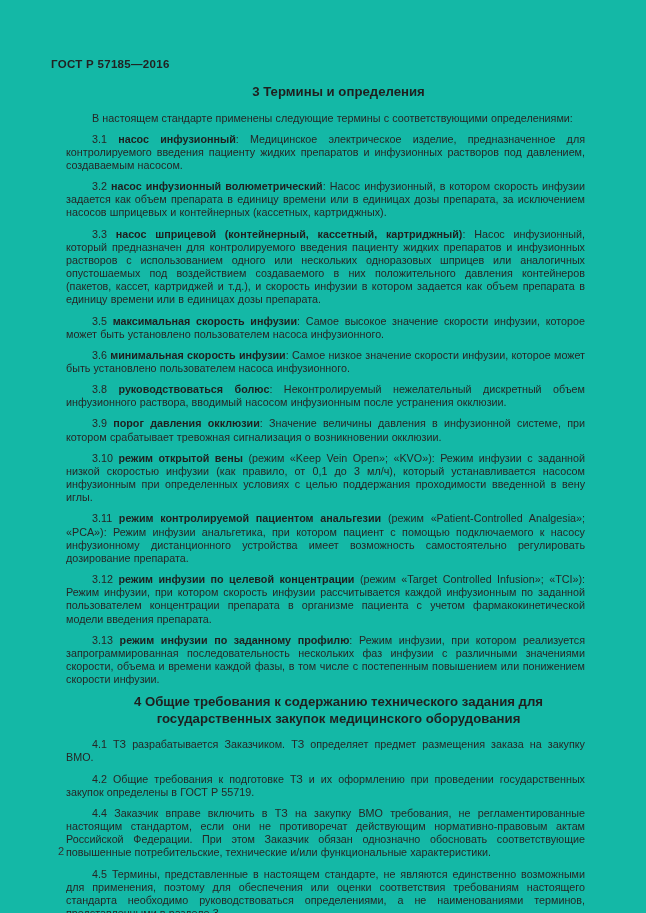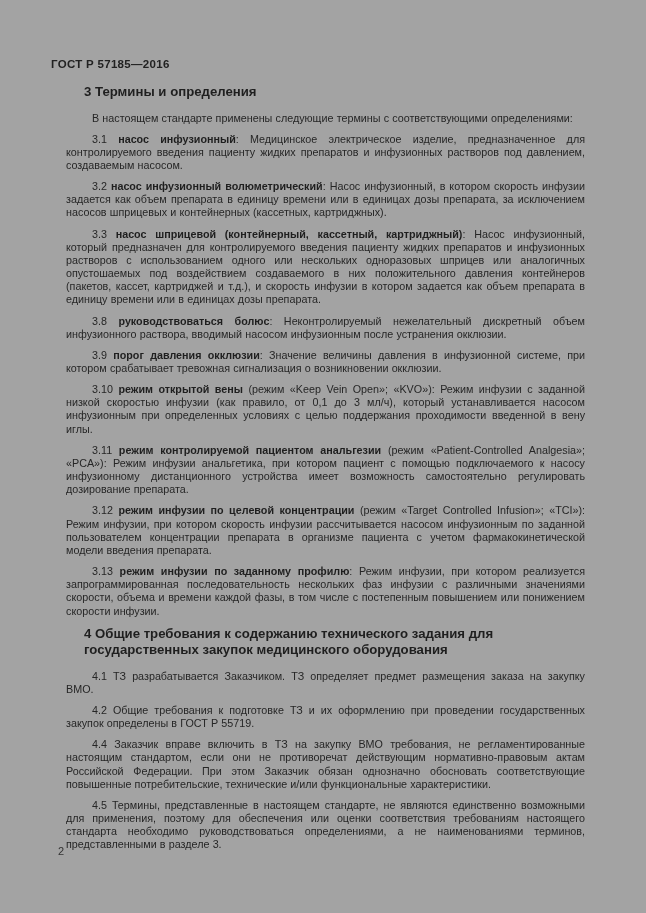"ГОСТ Р 57185—2016" .page { background: #a3a3a3 -> #14b8a6 }
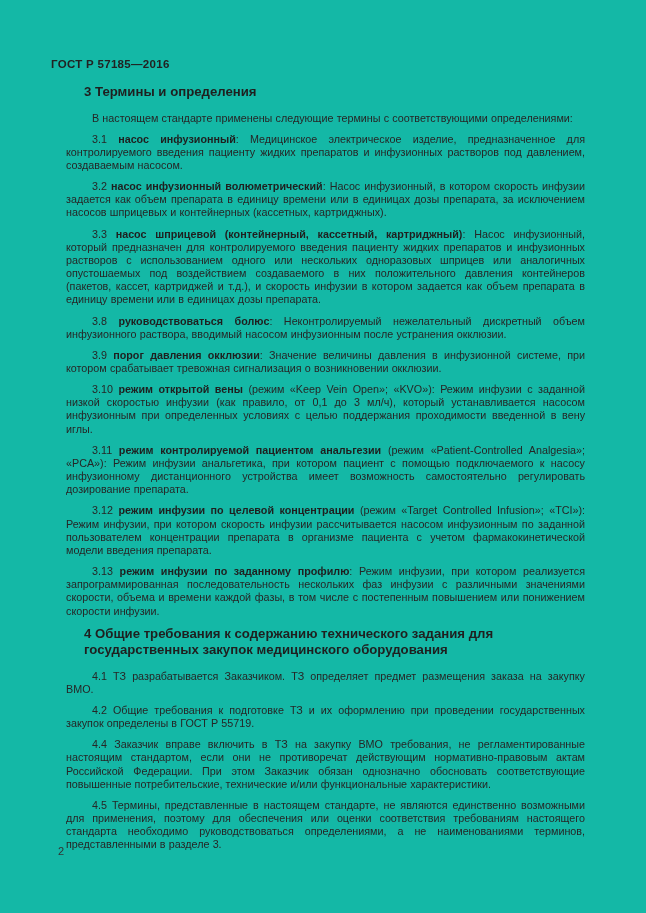"3 Термины и определения" .section-heading { text-align: left -> center }
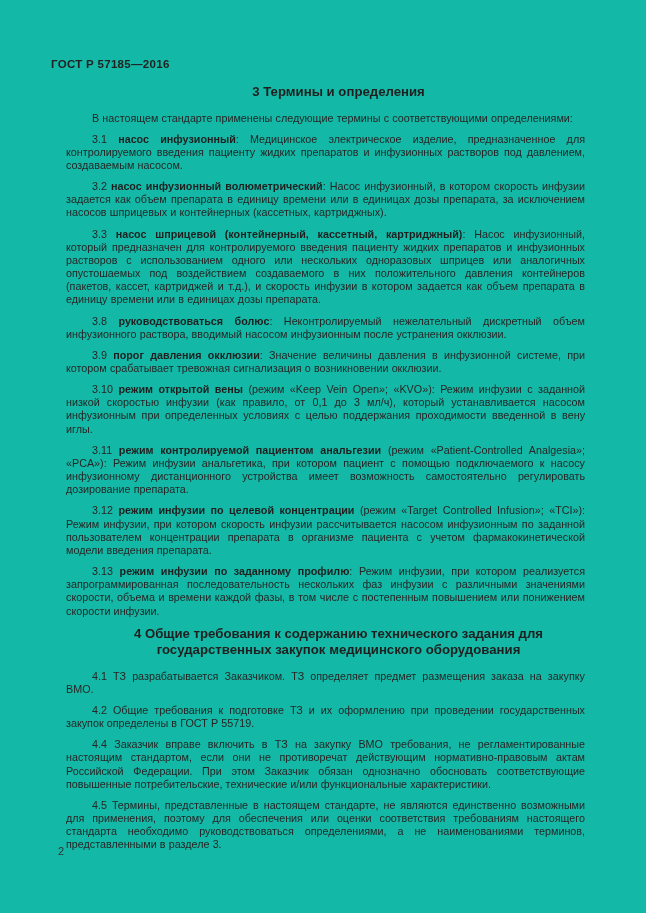"3.5 максимальная скорость инфузии: Самое" p.para { html: none -> <p><span>3.5 </span><b>максимальная скорость инфузии</b><span>: Самое высокое значение скорости инфузии, которое может быть установлено пользователем насоса инфузионного.</span></p> }
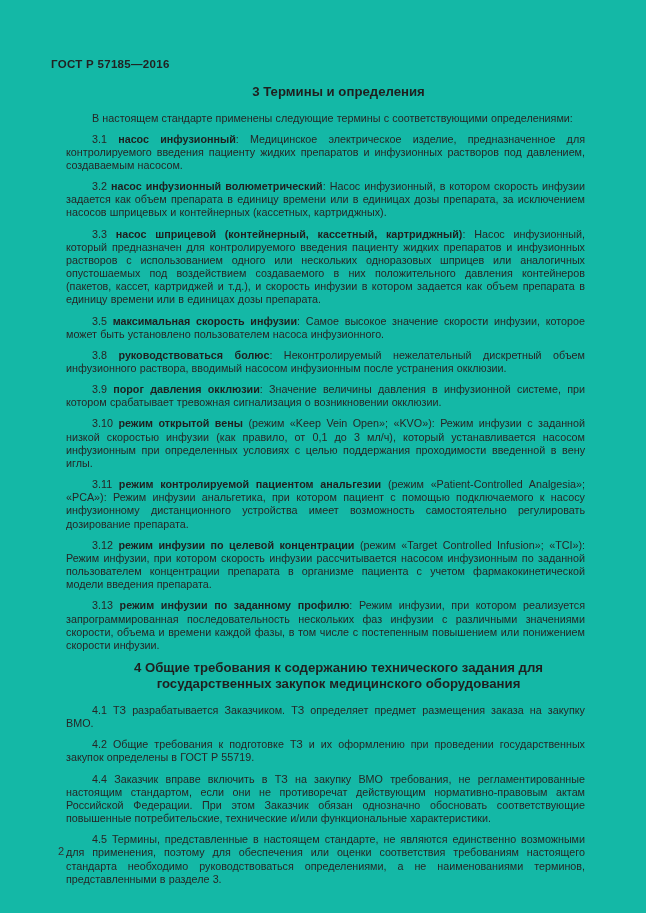"3.6 минимальная скорость инфузии: Самое" p.para { html: none -> <p><span>3.6 </span><b>минимальная скорость инфузии</b><span>: Самое низкое значение скорости инфузии, которое может быть установлено пользователем насоса инфузионного.</span></p> }
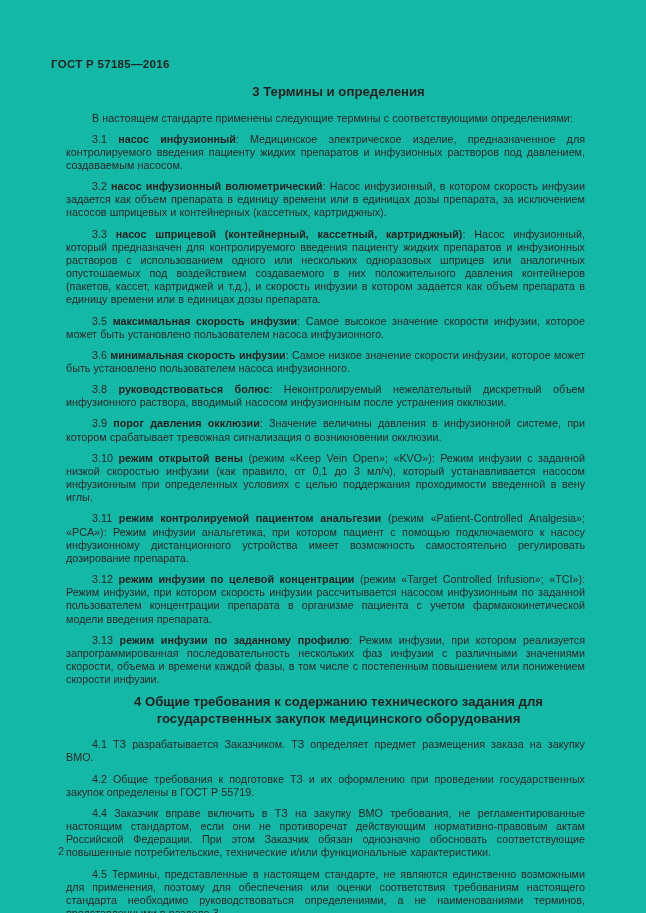"(режим «Target Controlled Infusion»;" span { text: насосом -> каждой }
